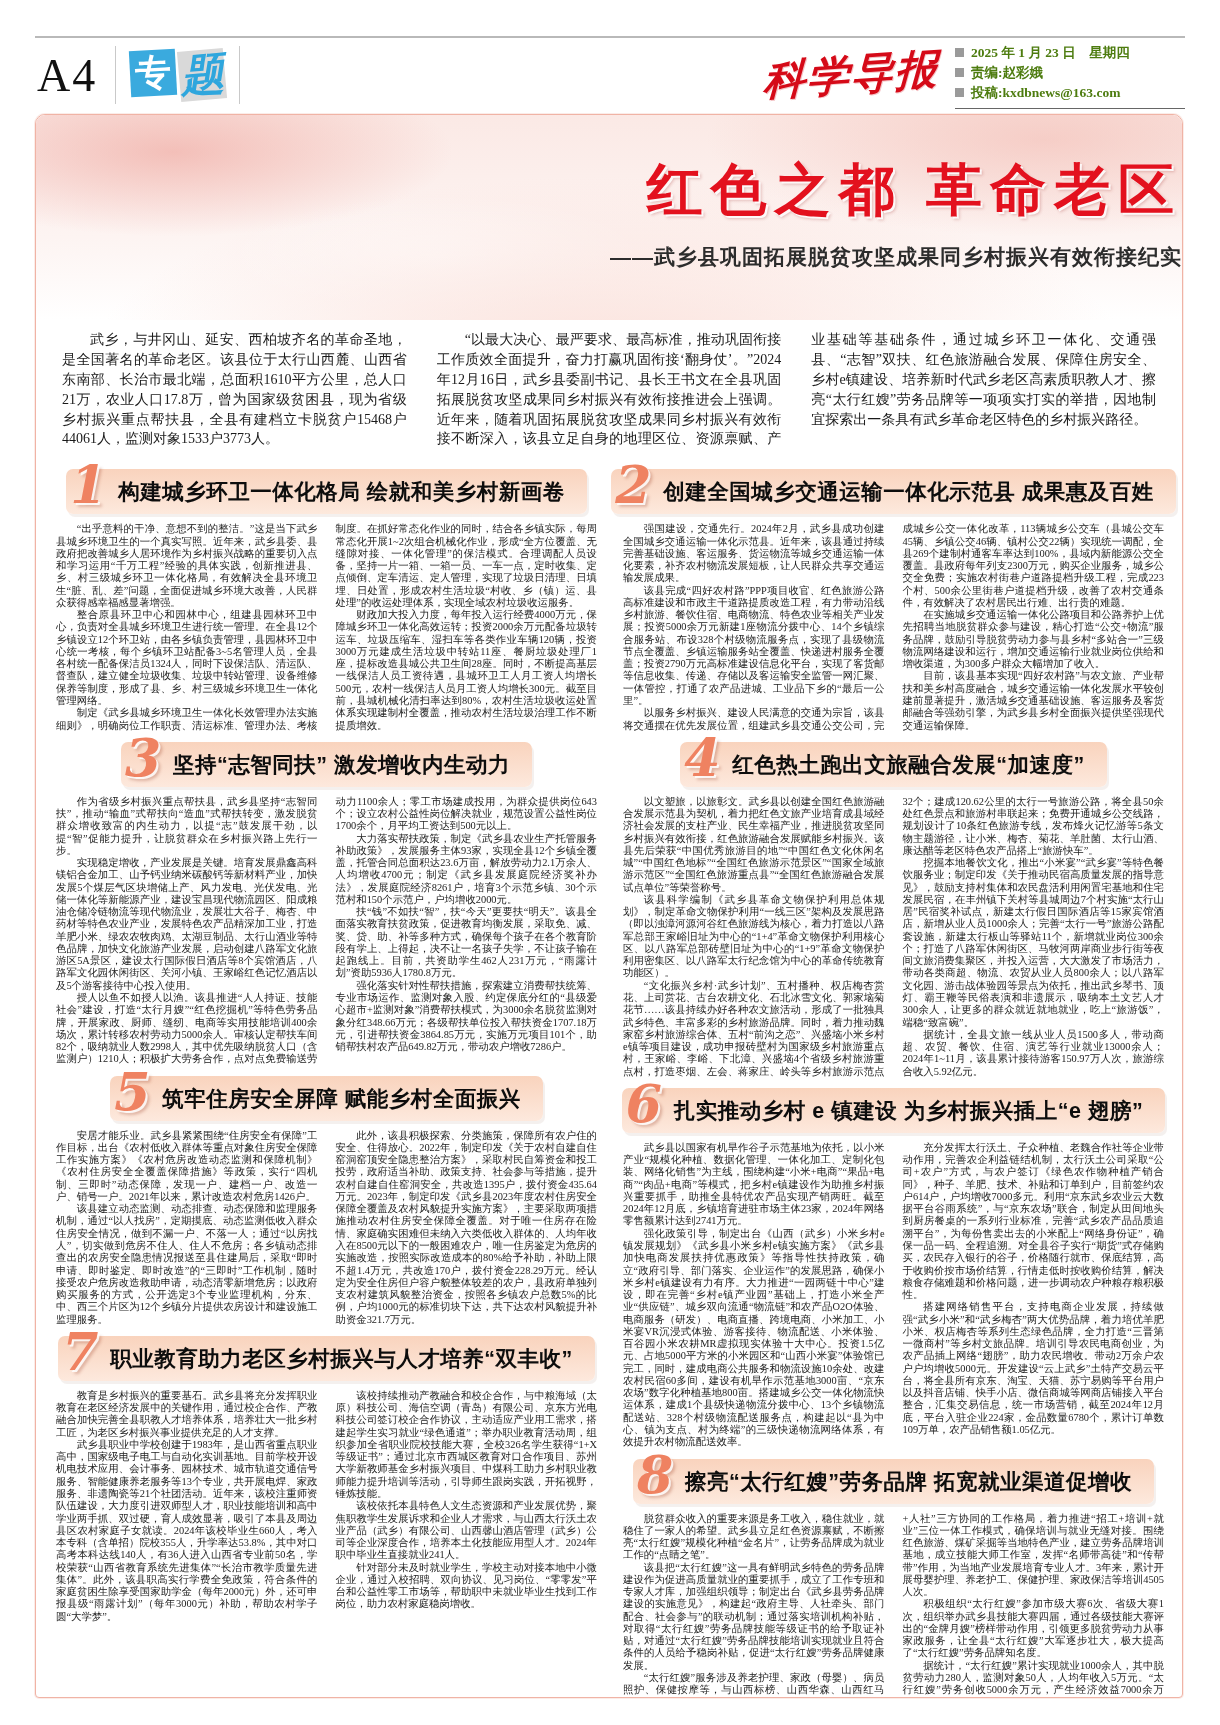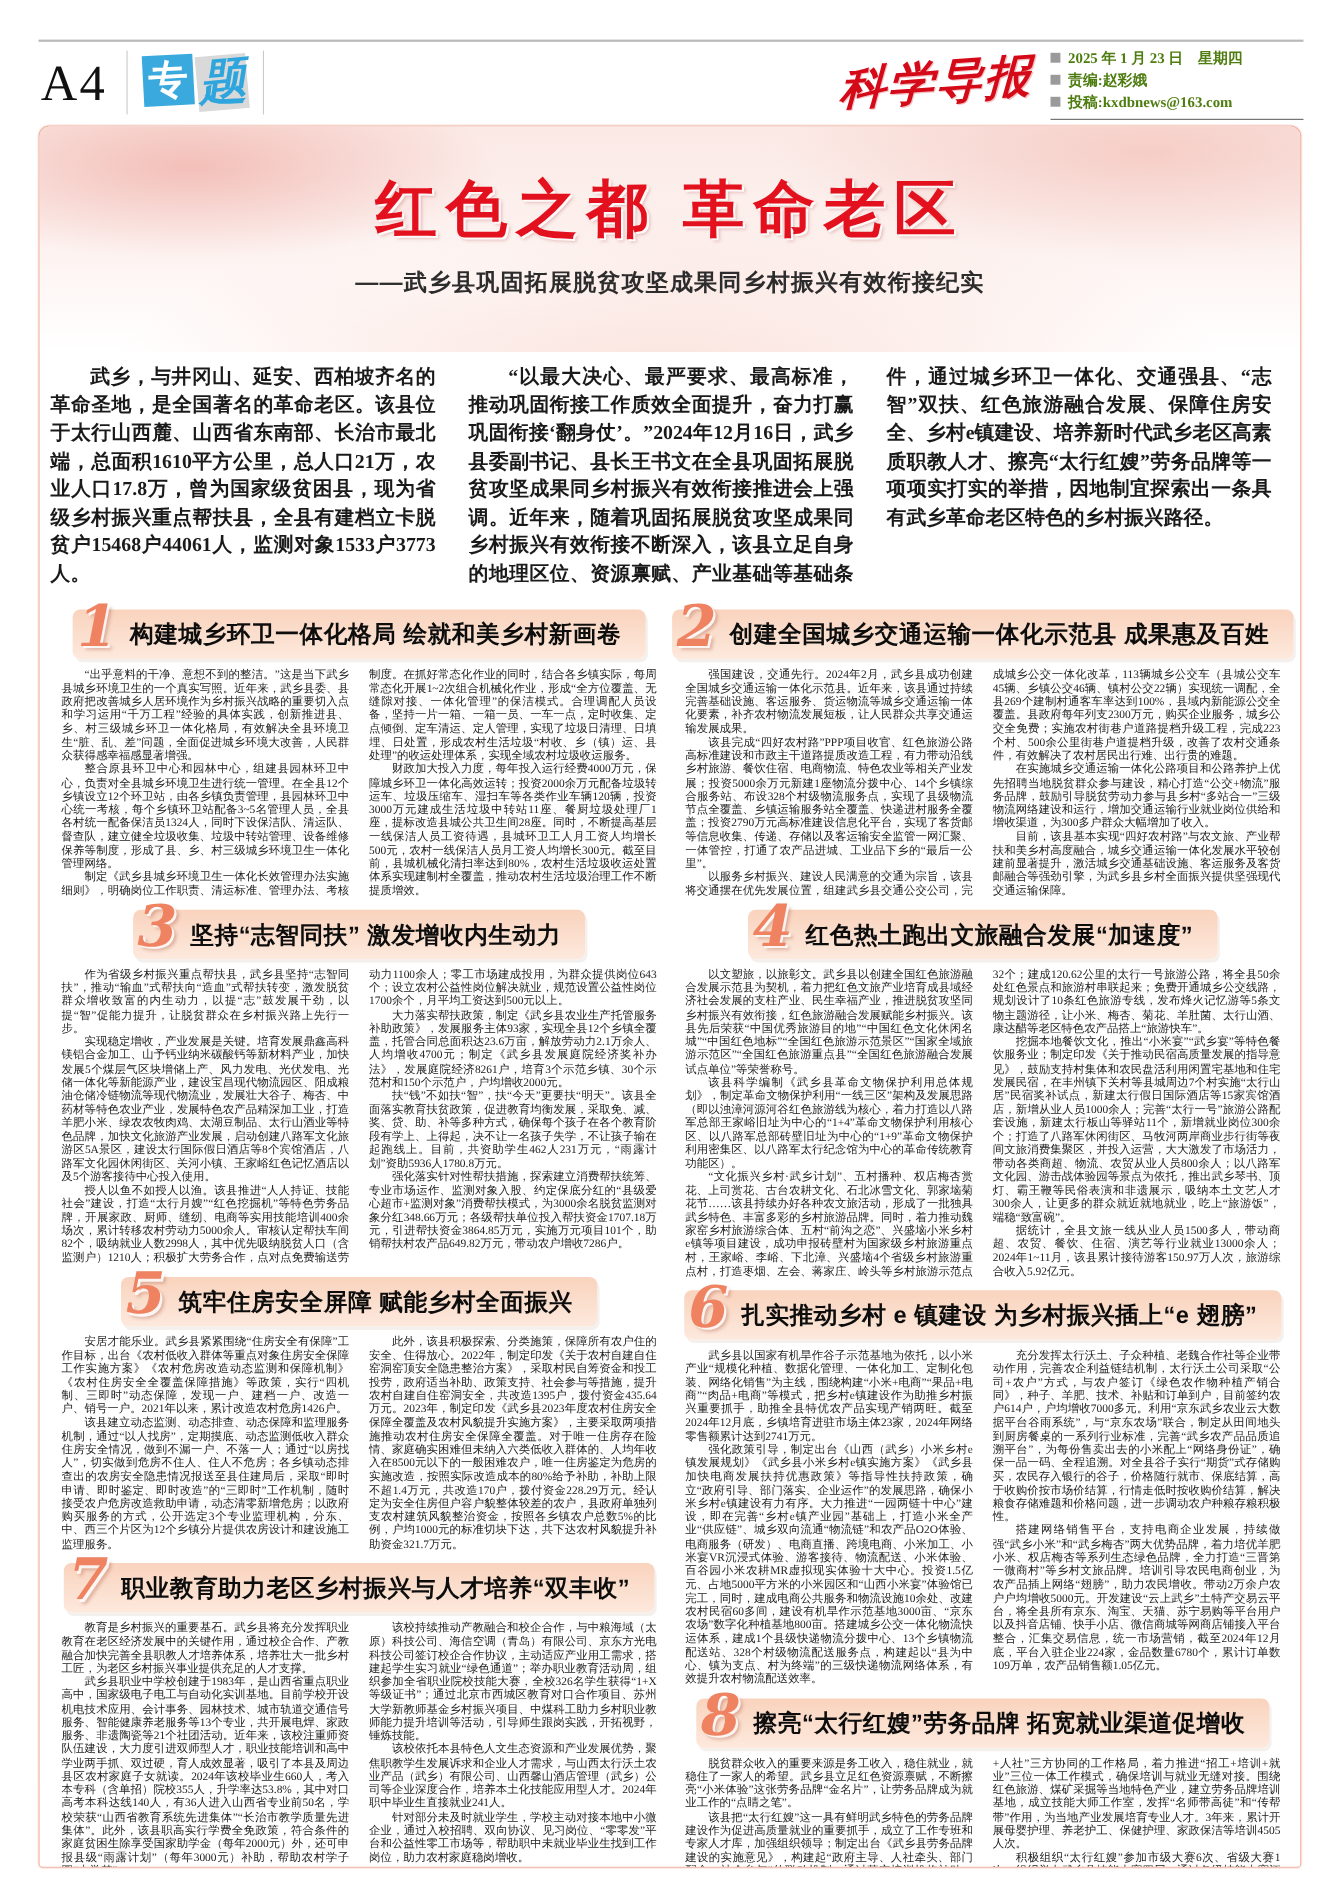"红色之都 革命老区" .feature-banner { text-align: center -> right }
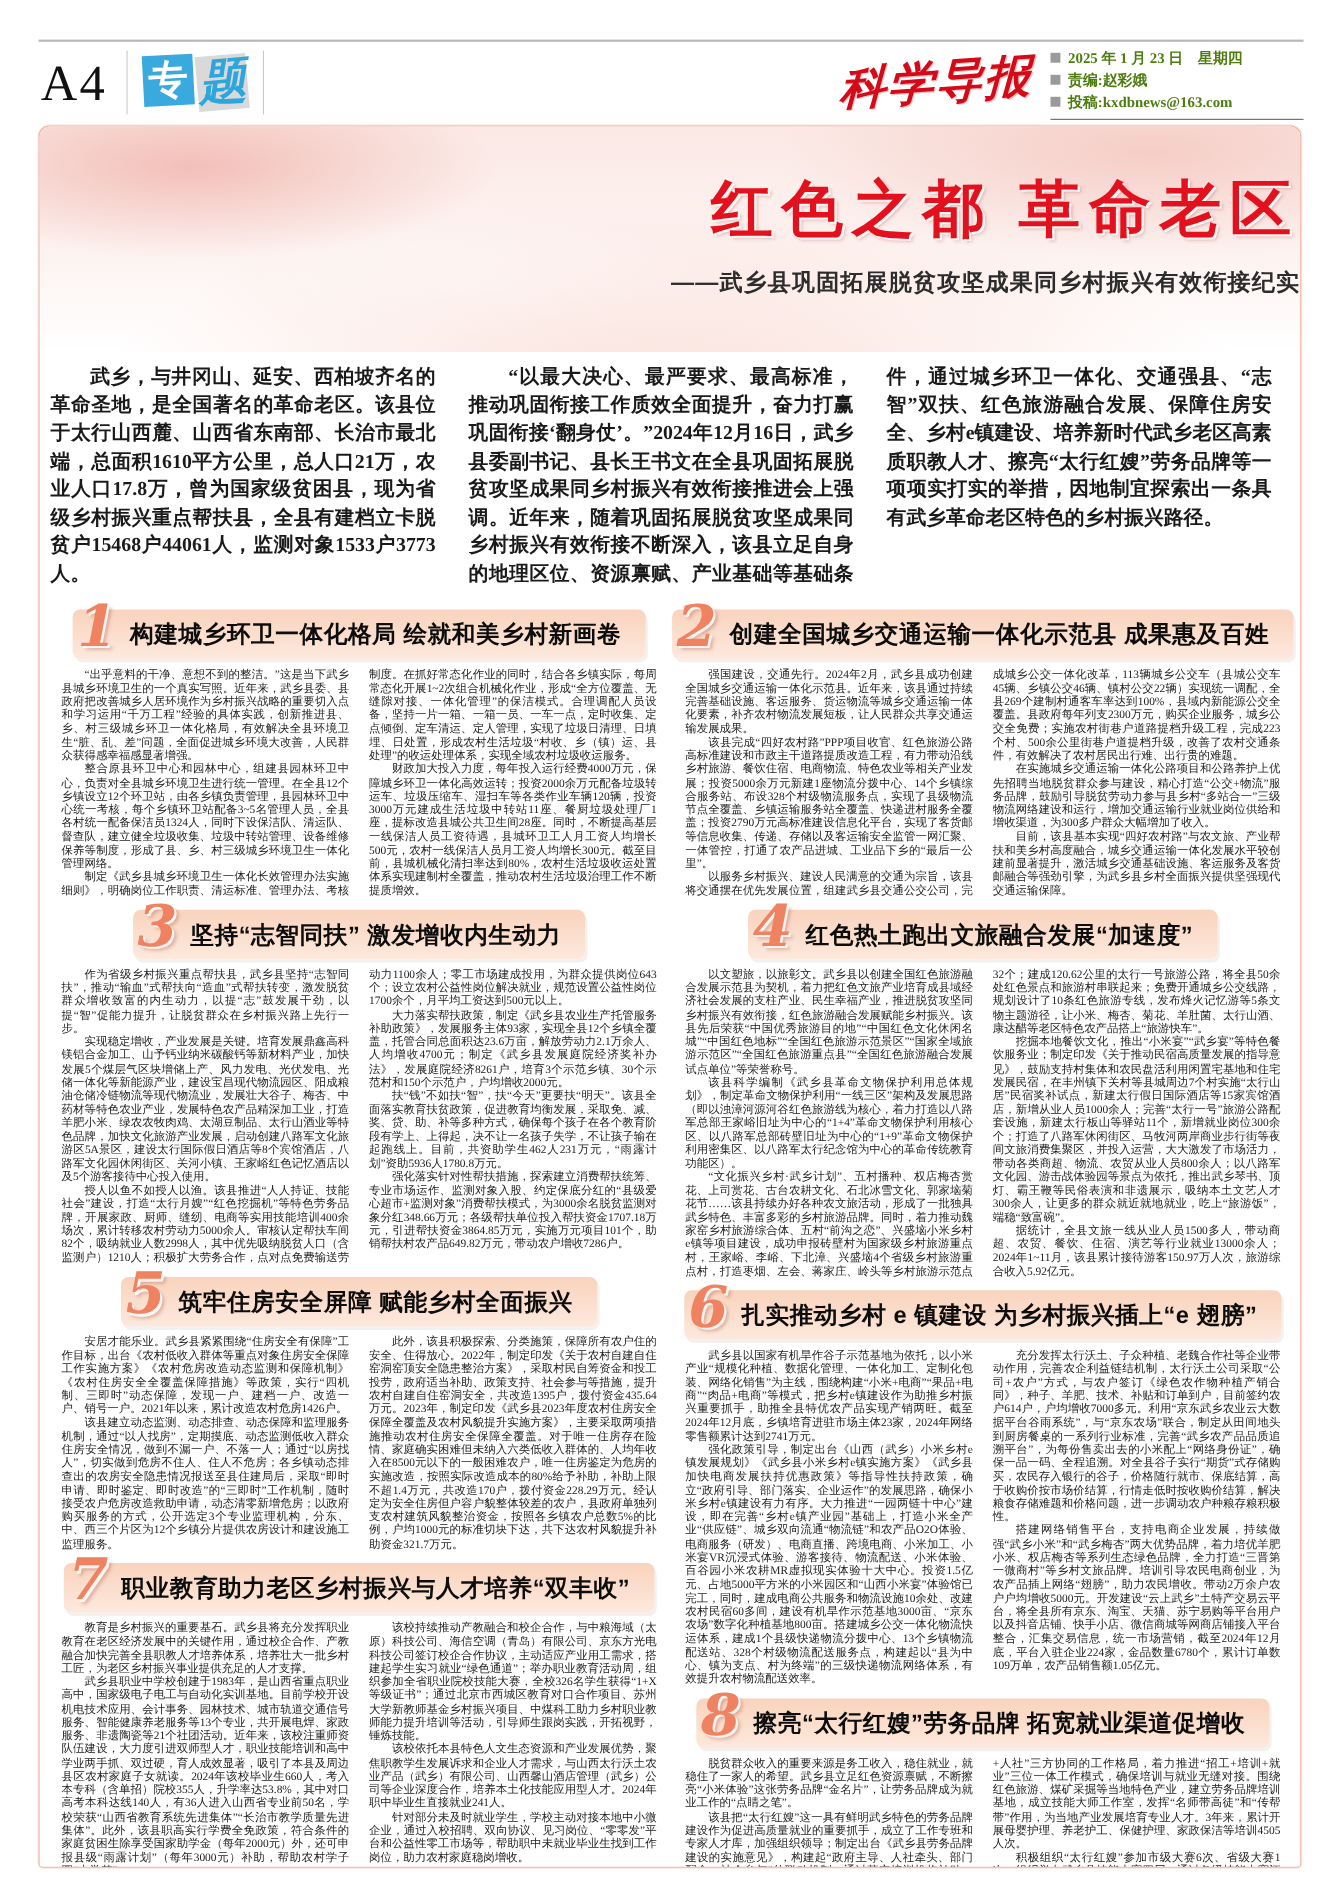"武乡，与井冈山、延安、西柏坡齐名的革命圣地，是全国著名的革命老区。该县位于太行山" .intro { font-size: 18px -> 14px; font-weight: bold -> none; padding: 10px 26px 6px 10px -> 10px 26px 6px 26px }
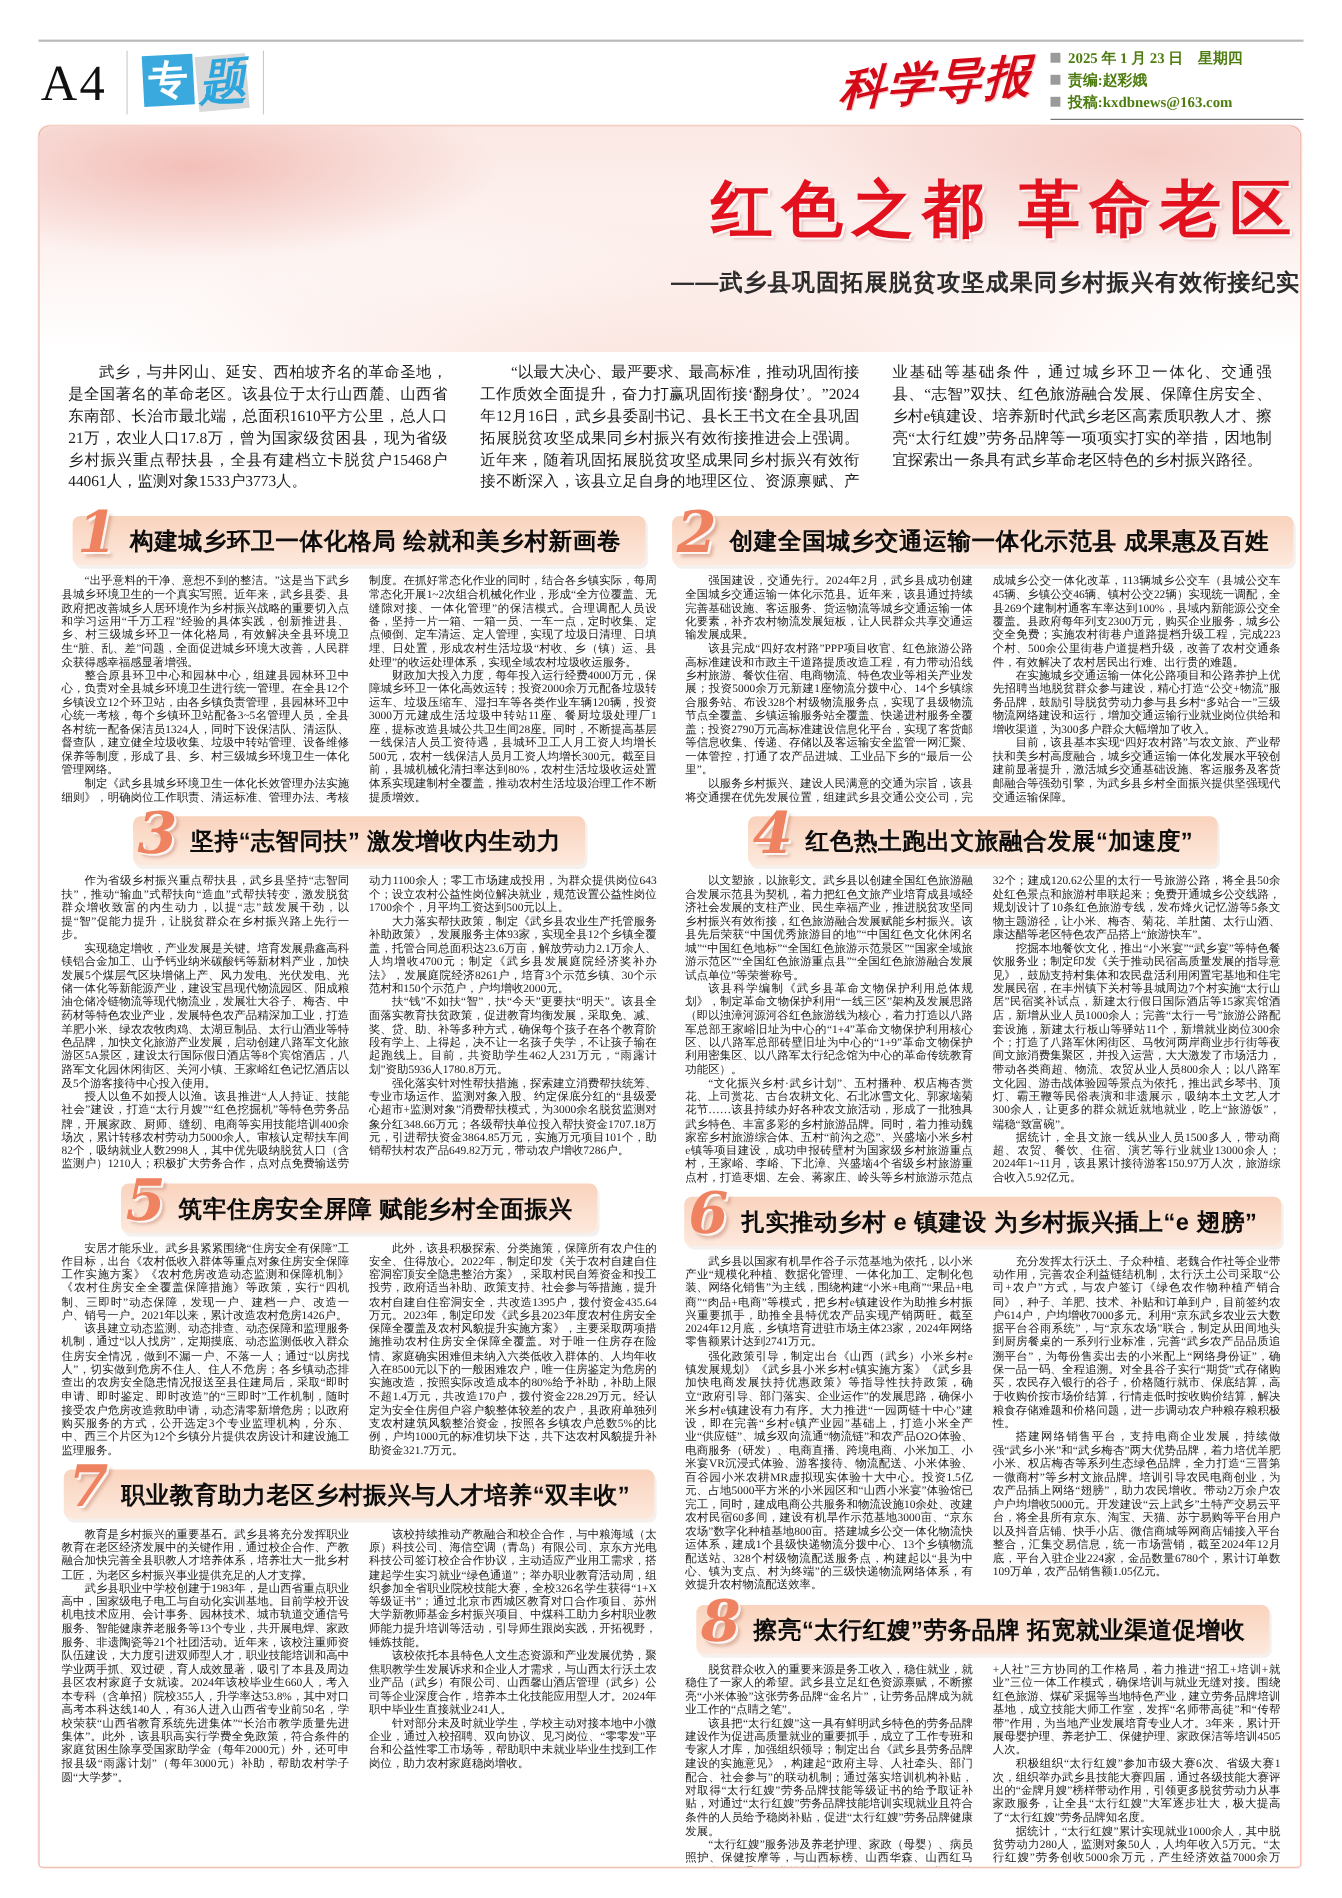"脱贫群众收入的重要来源是务工收入，稳住就业，就稳住了一家人的希望。武乡县立足红色" p { text: 小米体验”这张劳务品牌 -> 太行红嫂”规模化种植 }
